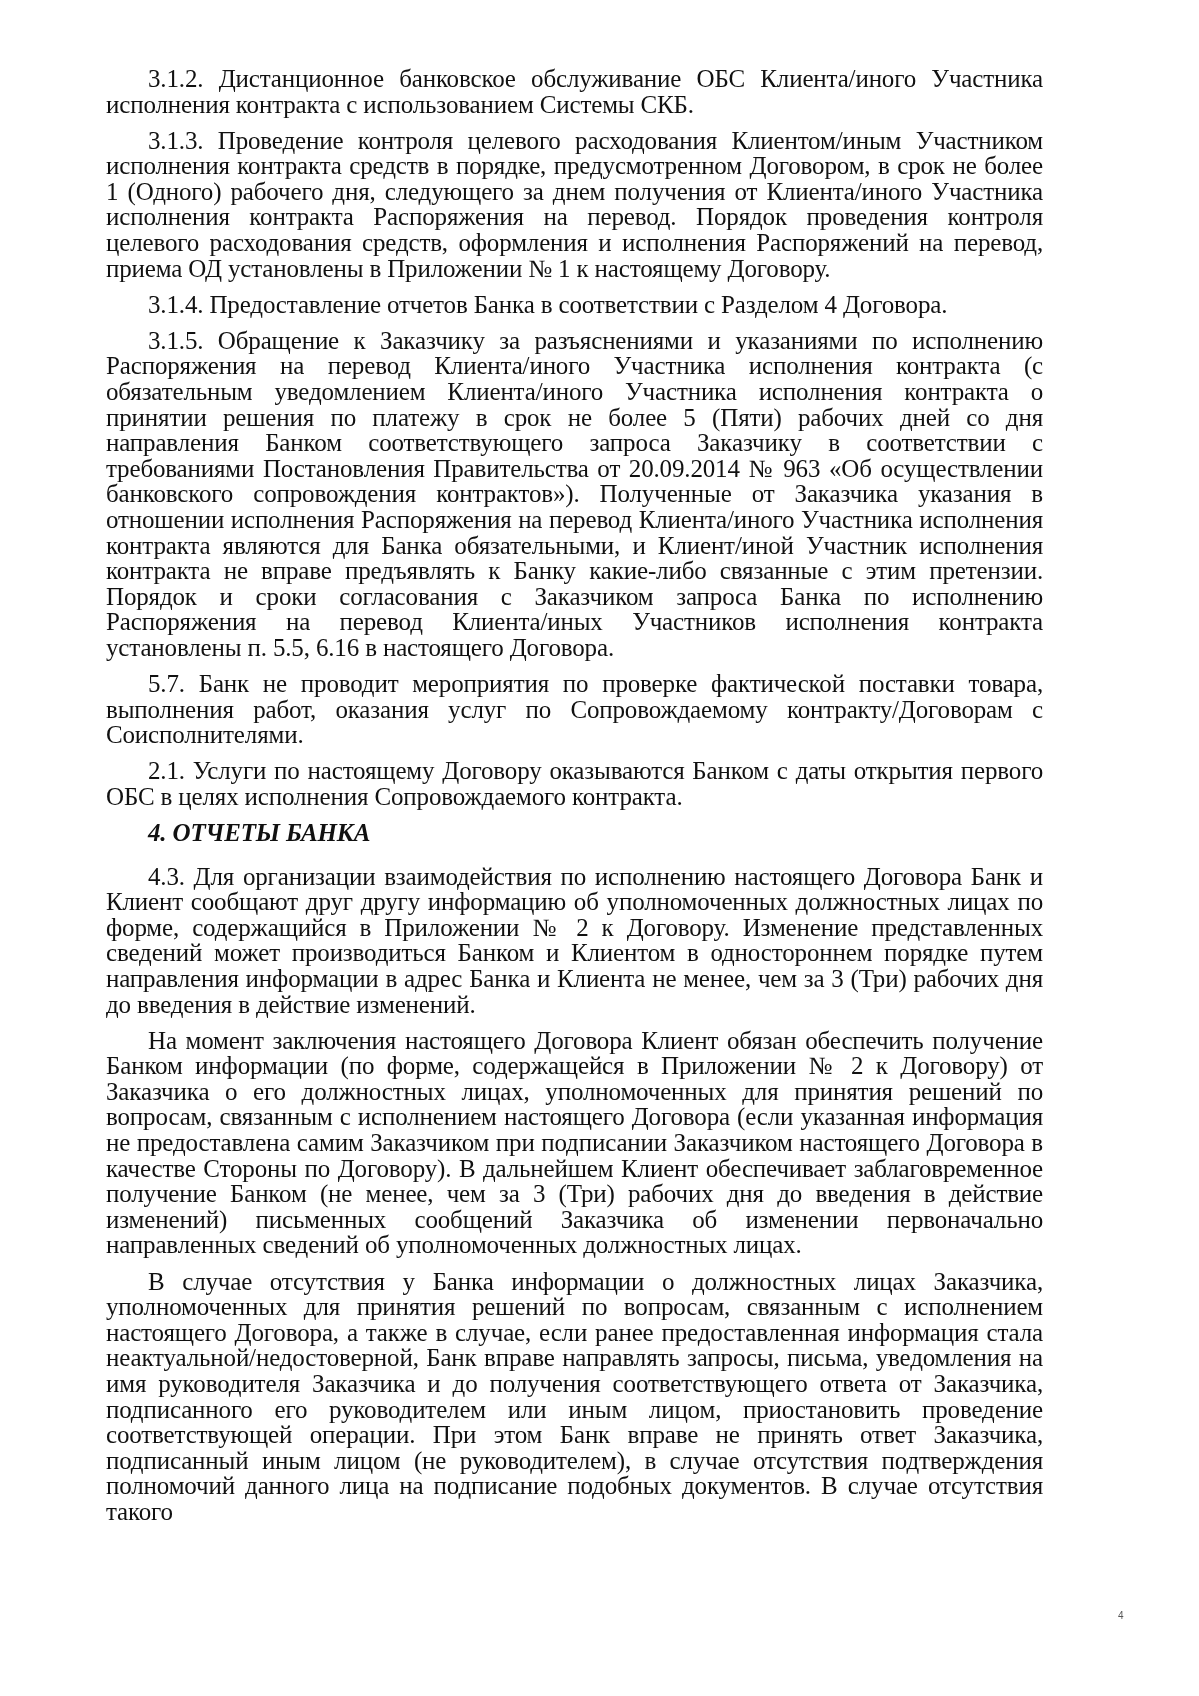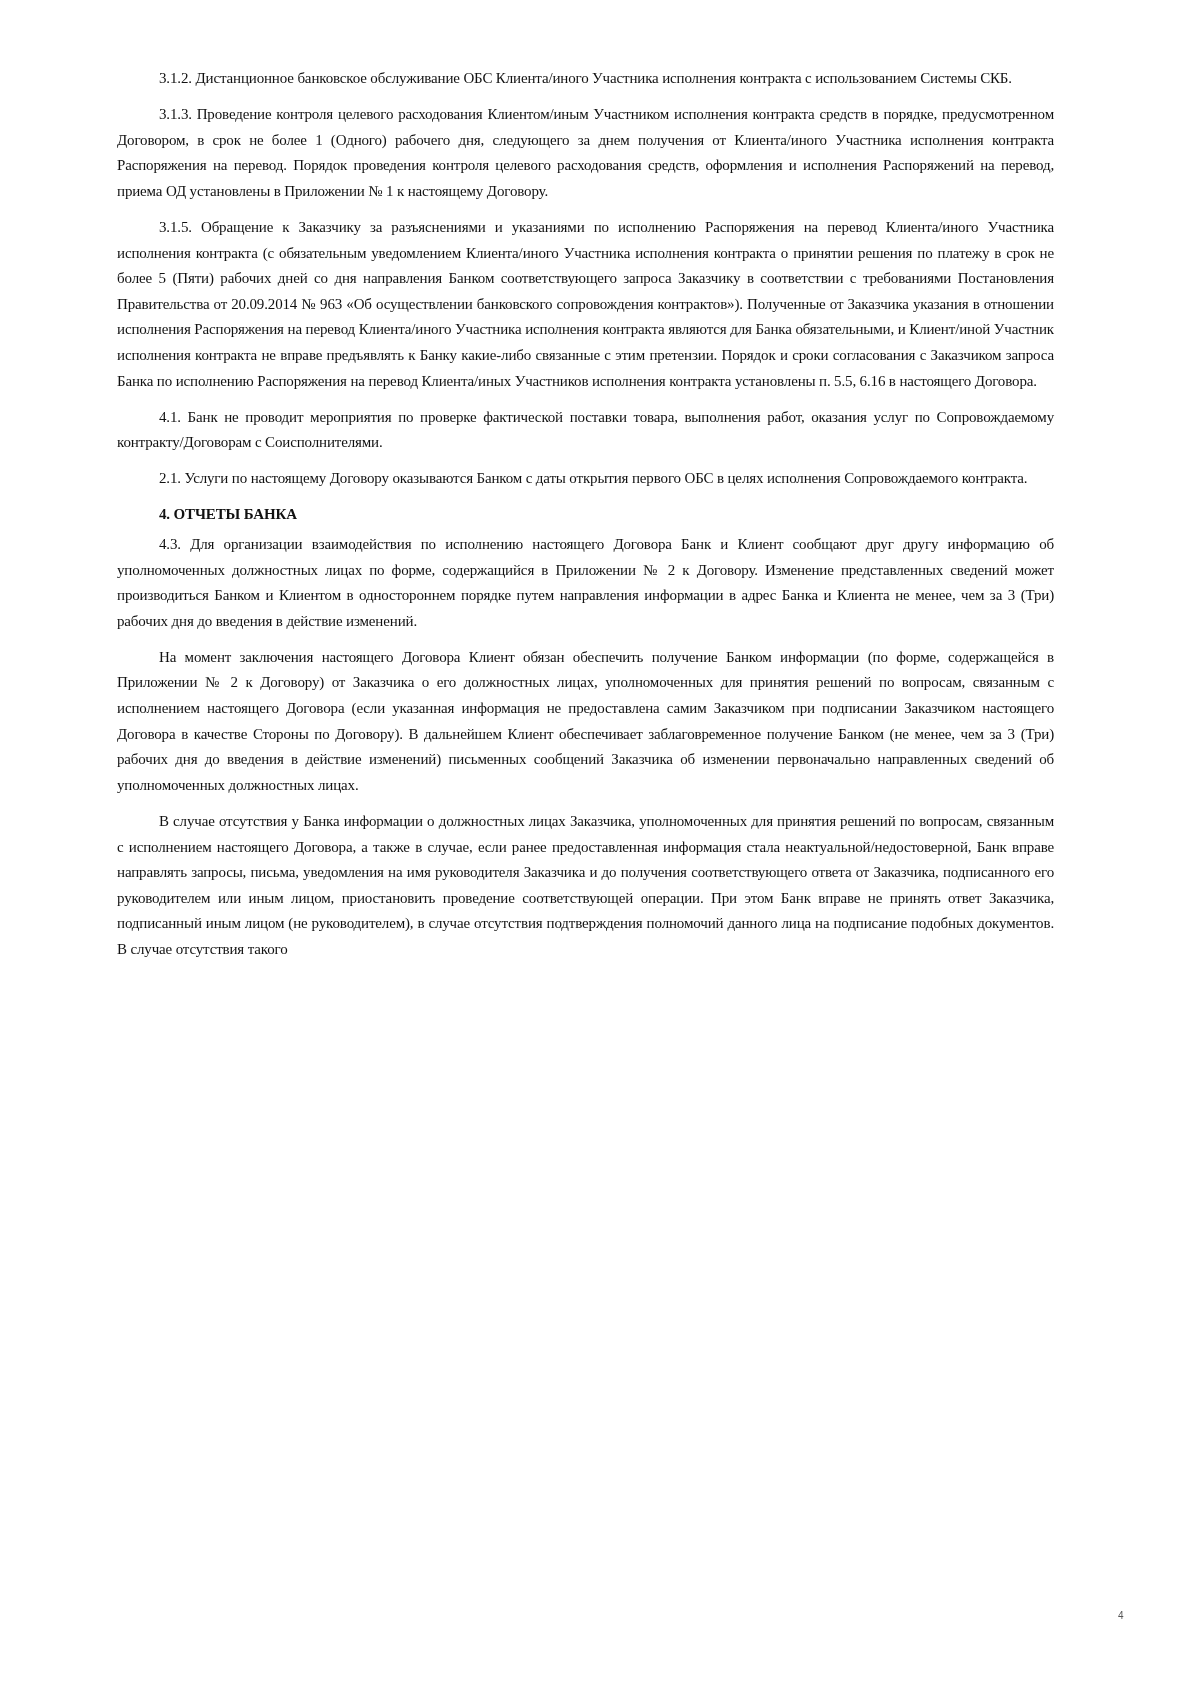"3.1.2. Дистанционное банковское" .page { font-size: 15px -> 25px; left: 117px -> 106px }
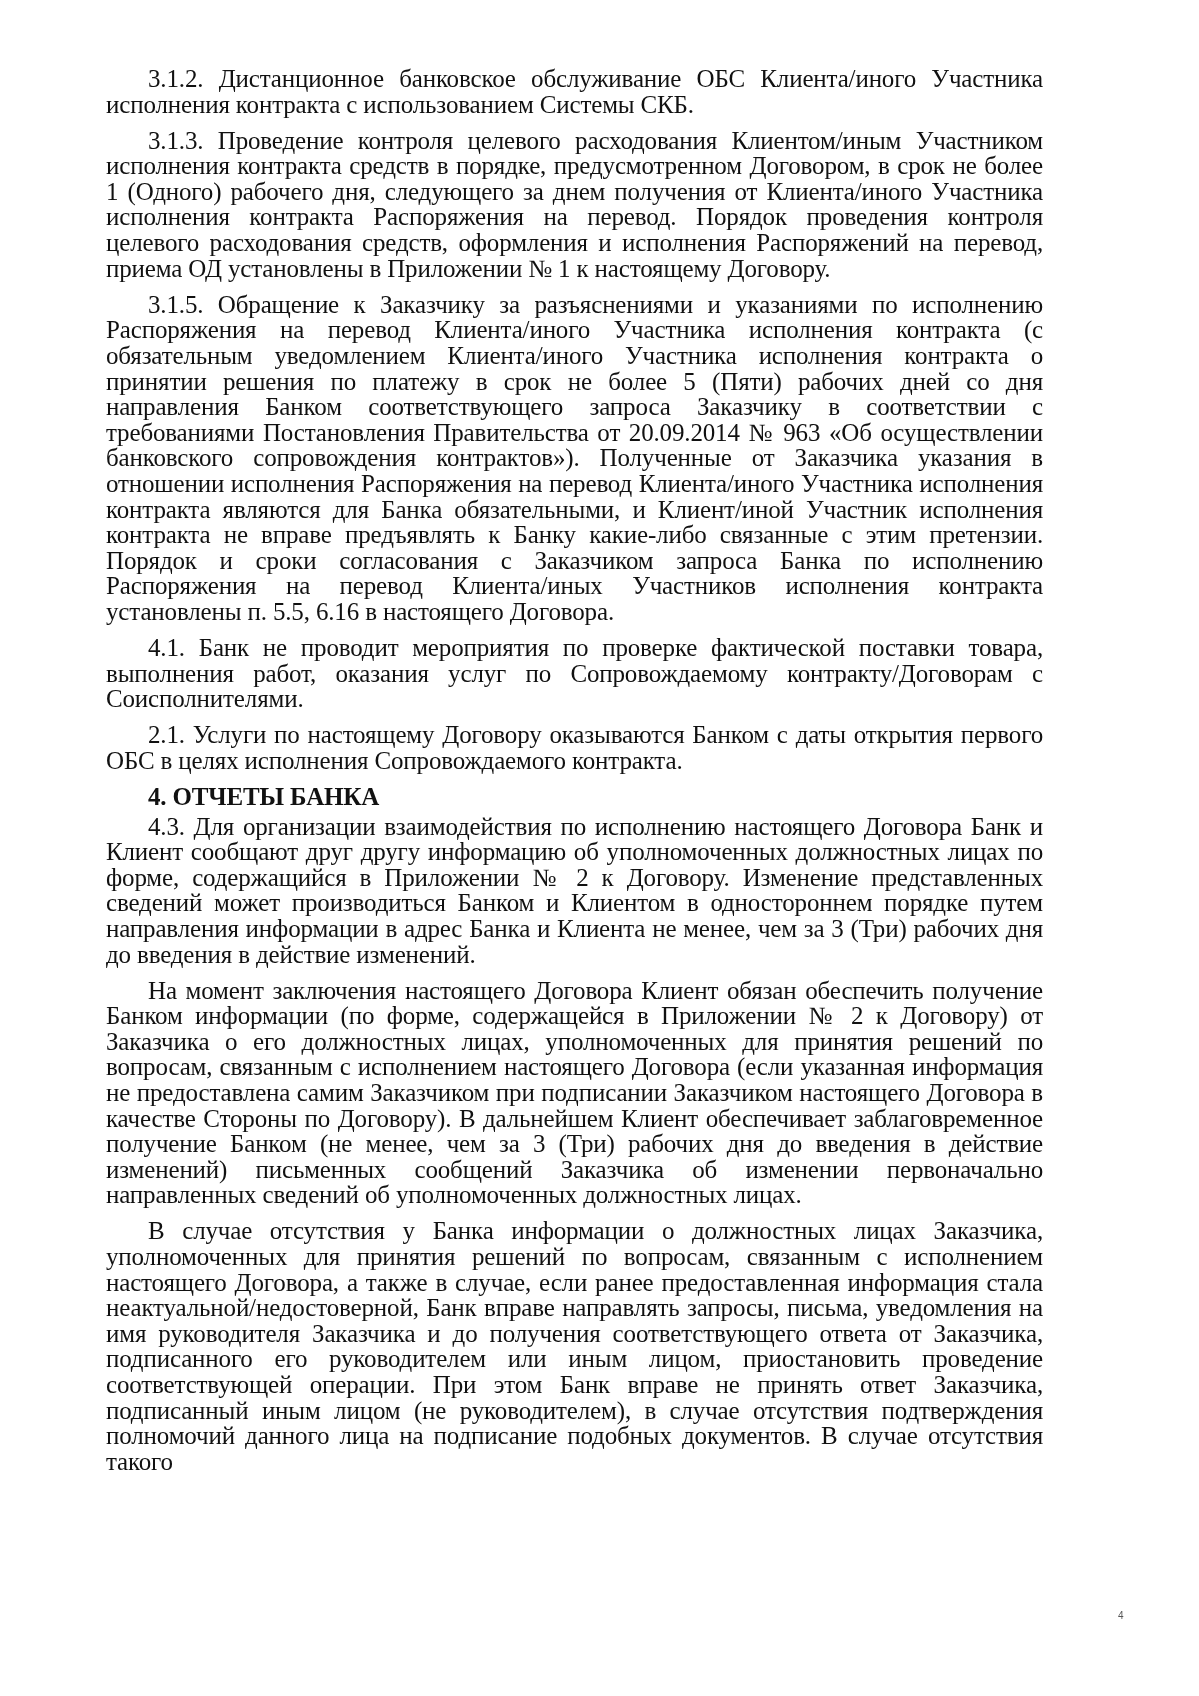"3.1.4. Предоставление отчетов Банка в" p.para { html: none -> <p>3.1.4. Предоставление отчетов Банка в соответствии с Разделом 4 Договора.</p> }
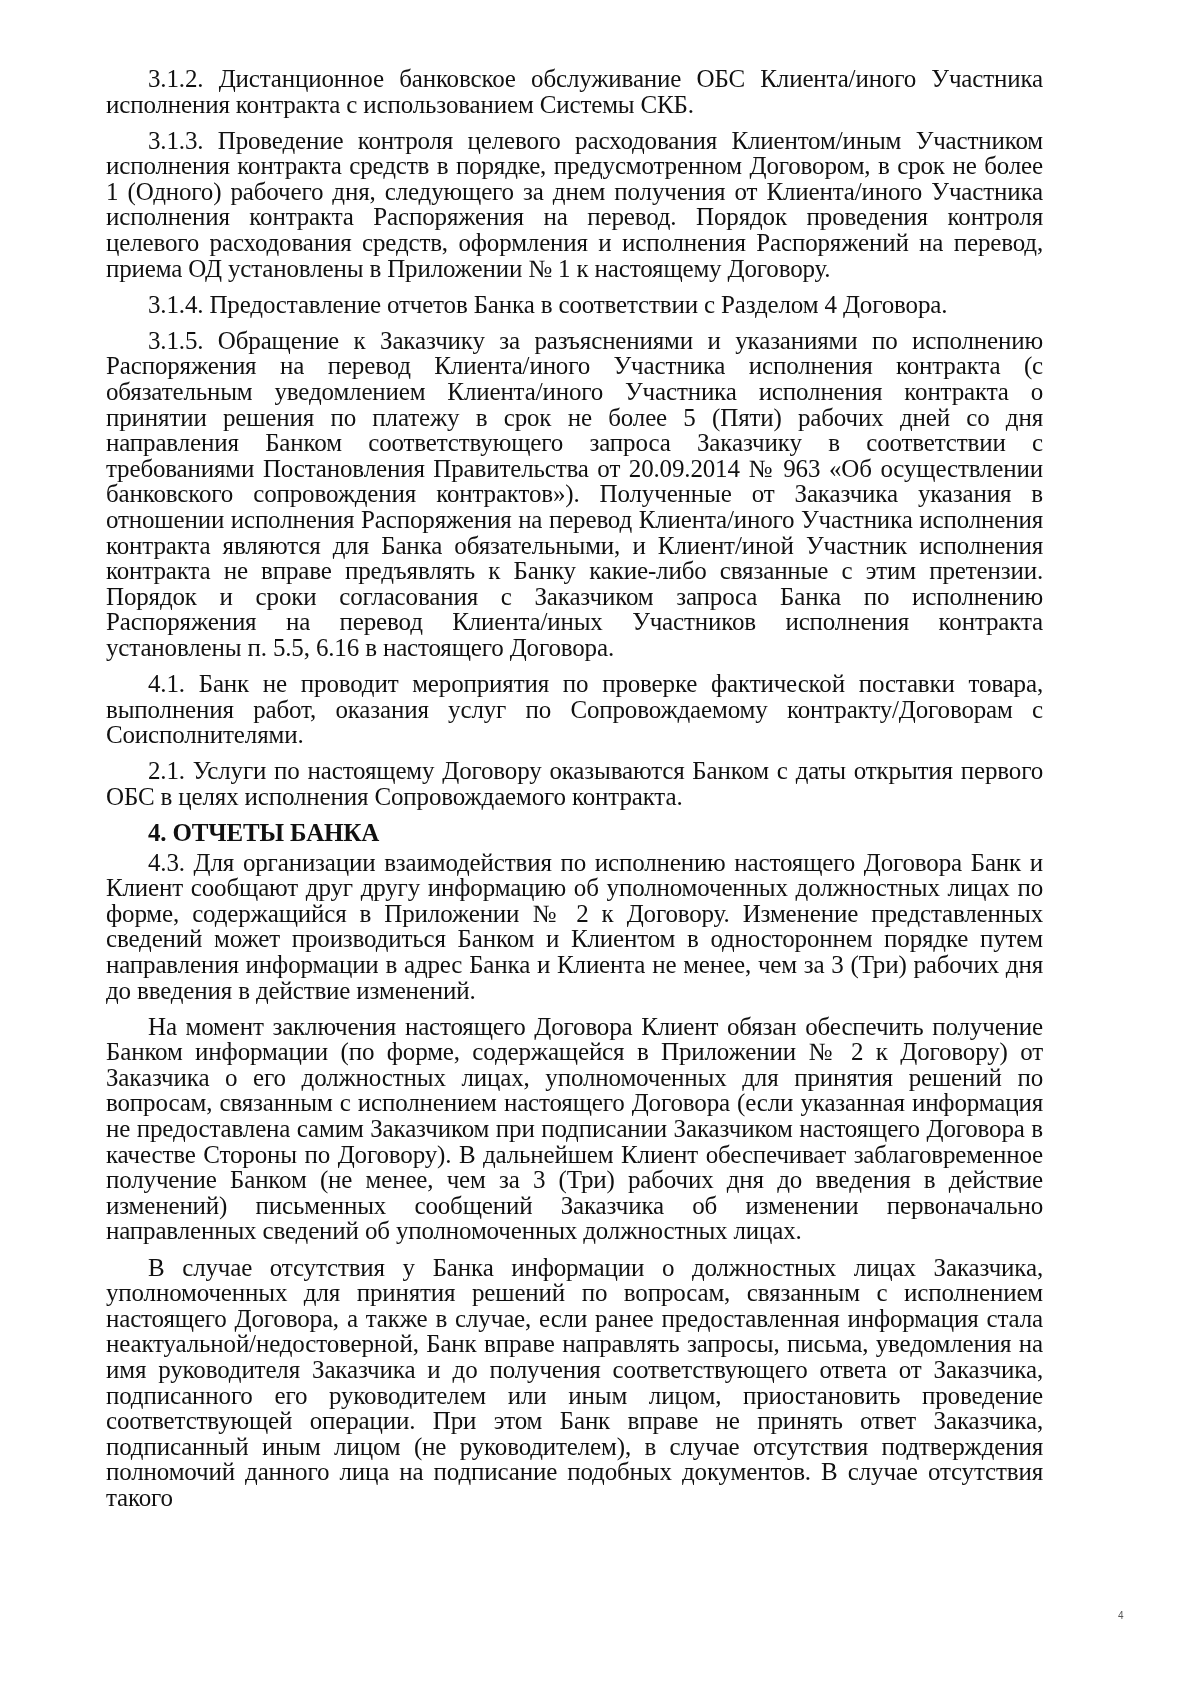"4.1. Банк не проводит мероприятия" p.para { text: 4.1 -> 5.7 }
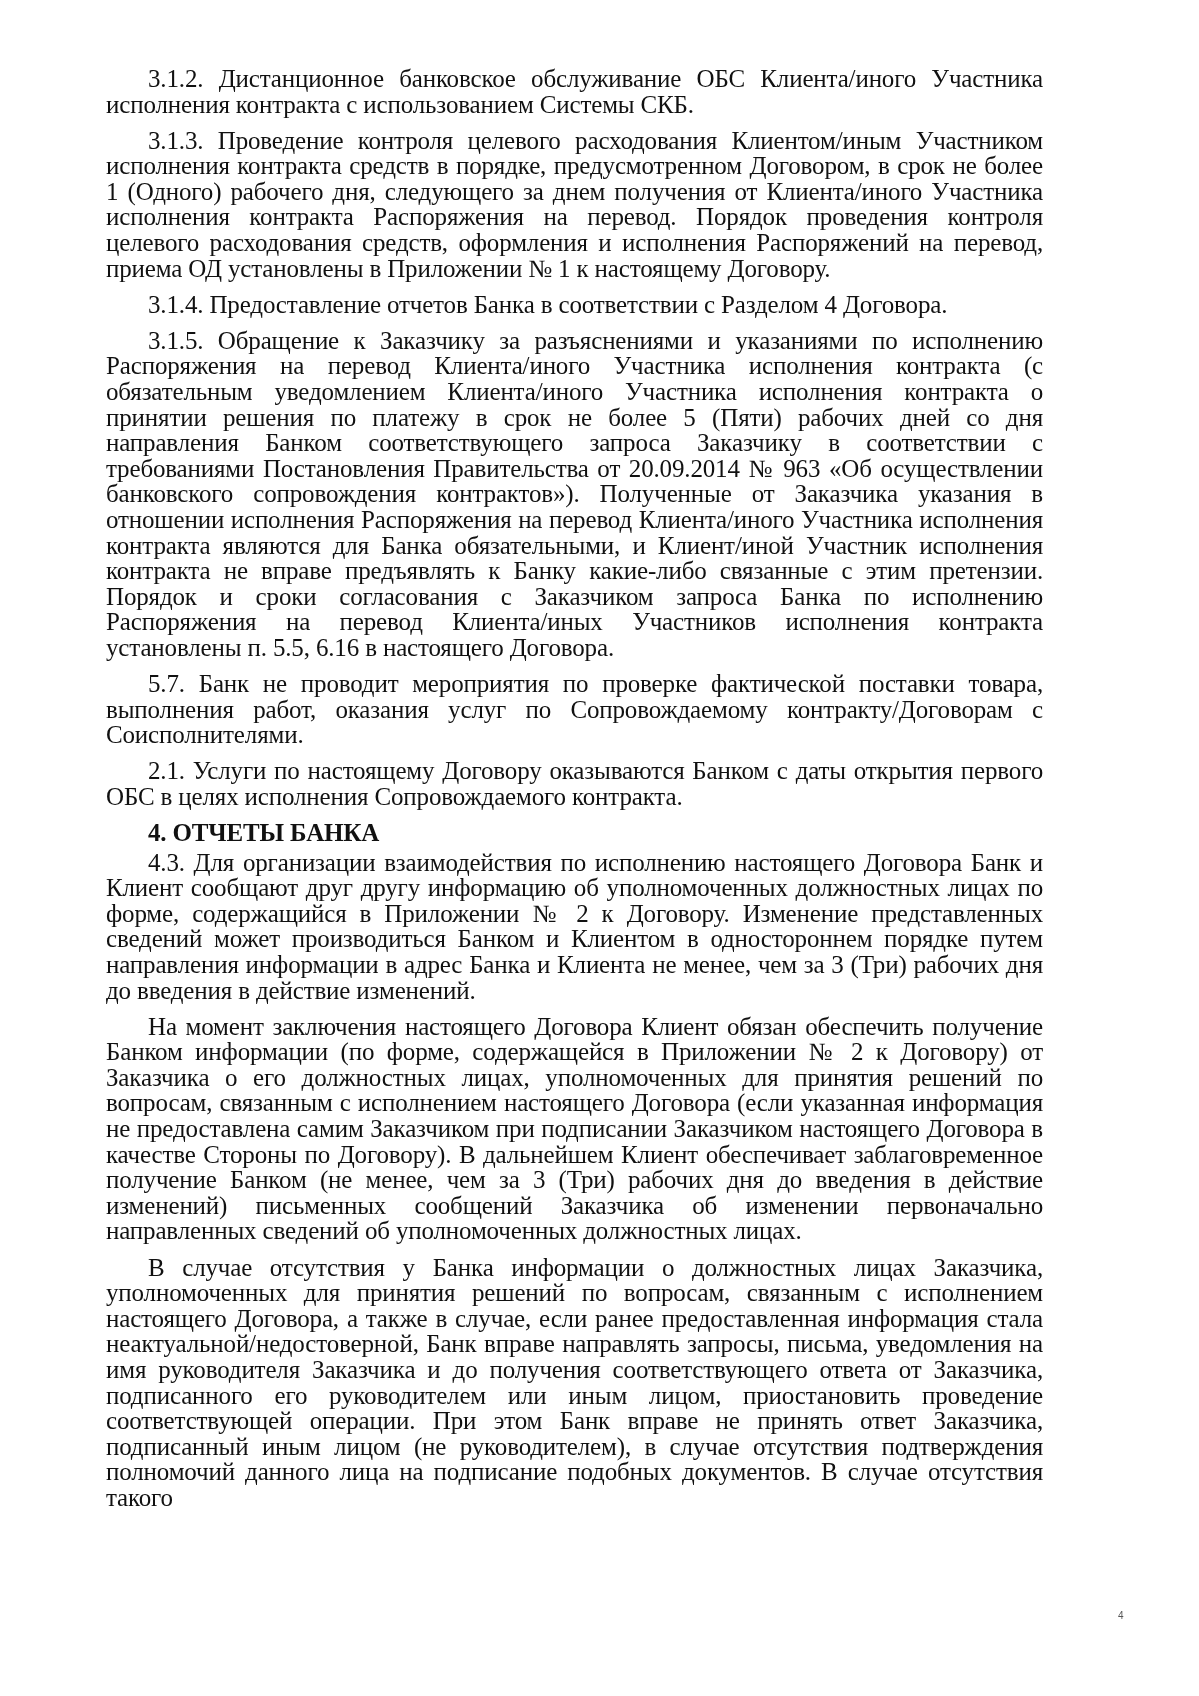"4. ОТЧЕТЫ БАНКА" .heading { font-style: none -> italic; margin: 0 0 4px 0 -> 0 0 18px 0 }
